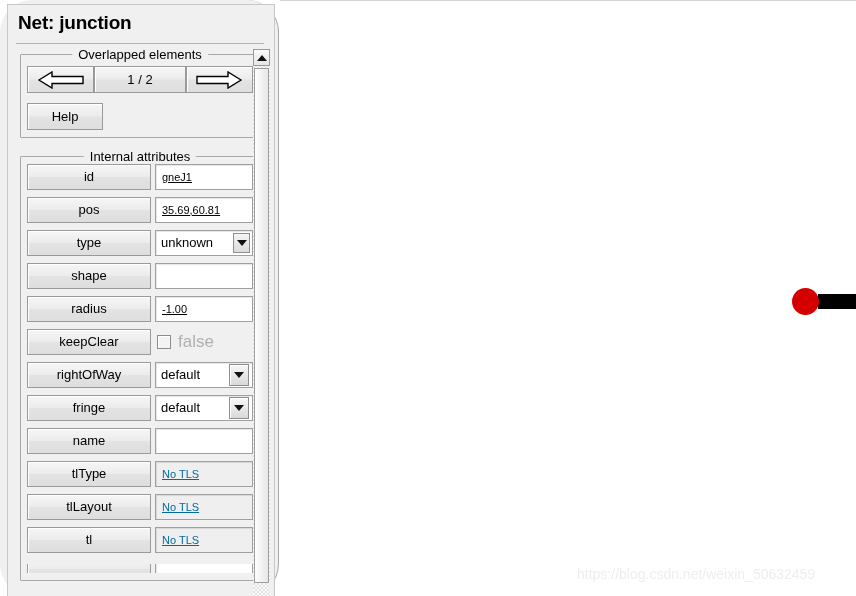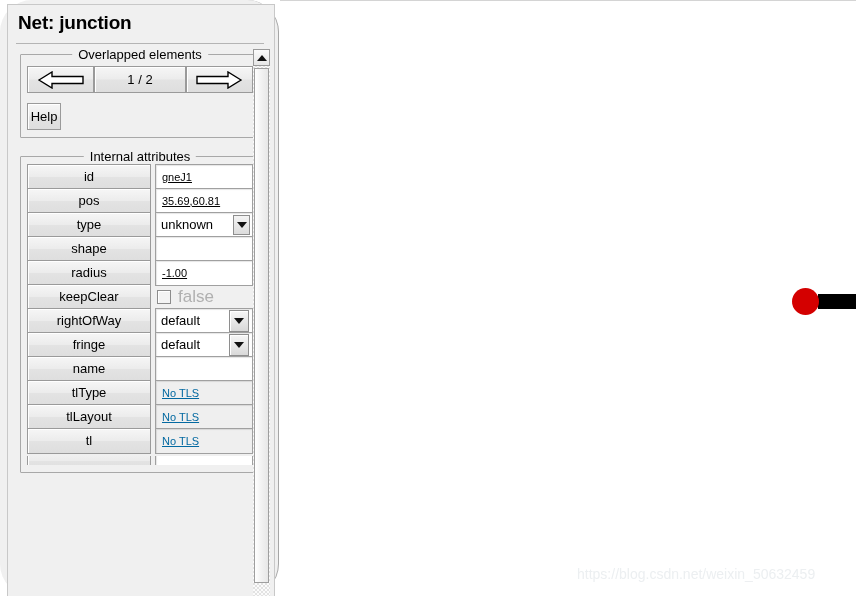"Help" .help-btn { width: 34px -> 76px }
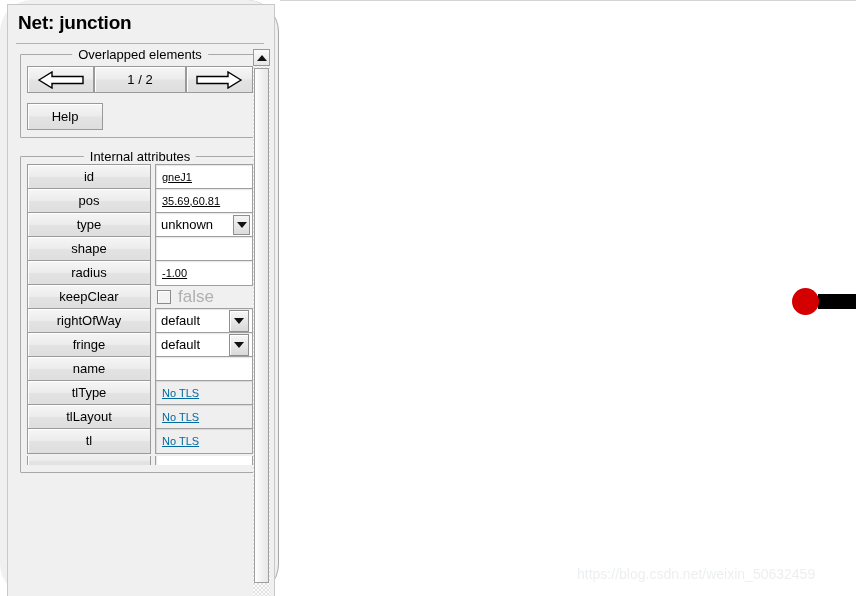"id" .attr-row { margin-bottom: 7px -> 16px }
